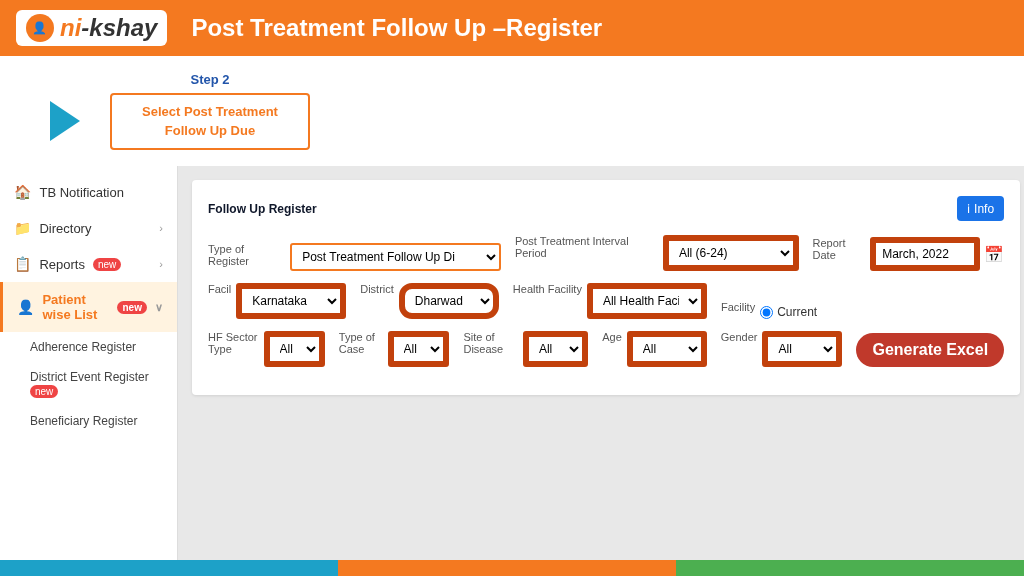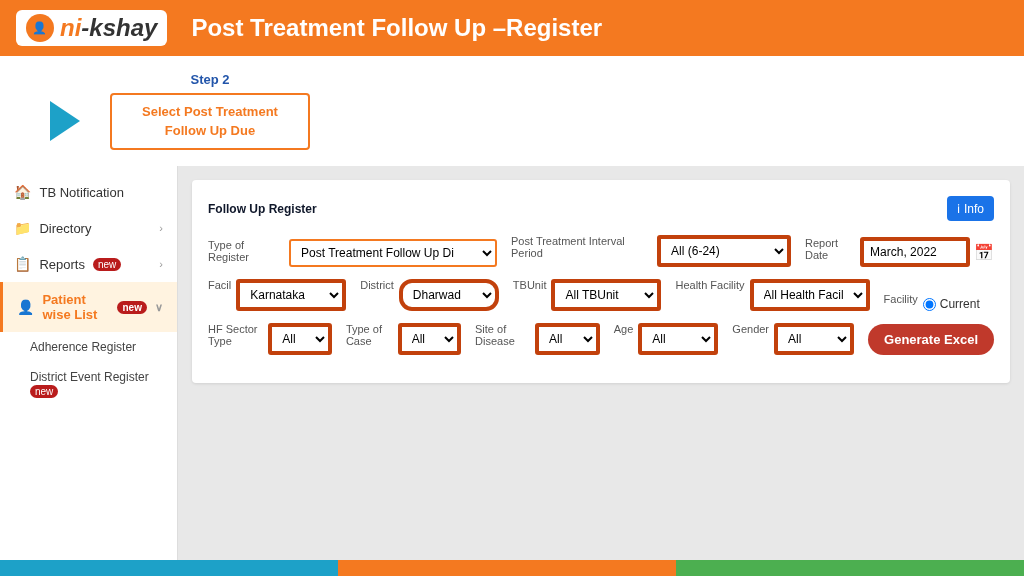"All (6-24)" select, input[type="text"] { border: 4px solid #c2410c -> 6px solid #c2410c }
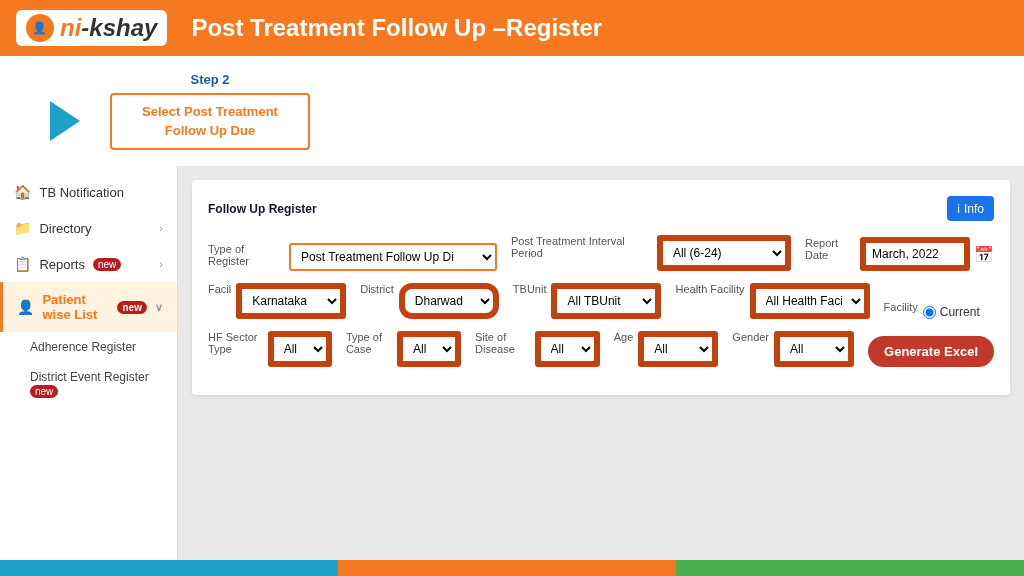"new" .badge { background: #b91c1c -> #ef4444 }
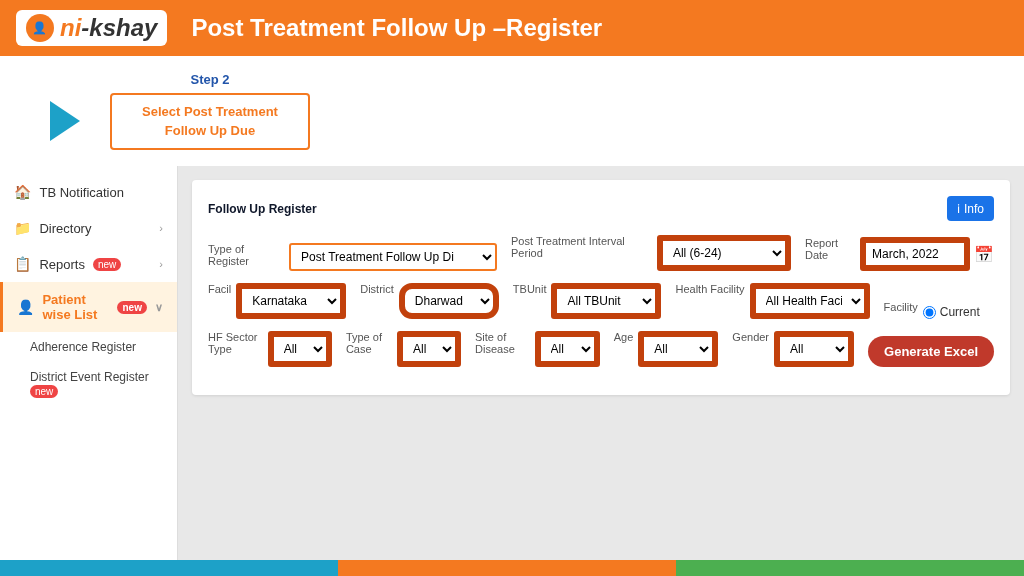"TBUnit" div.form-group { html: <div> <label>TBUnit</label> <select> <option>All TBUnit</option> </select> </div> -> none }
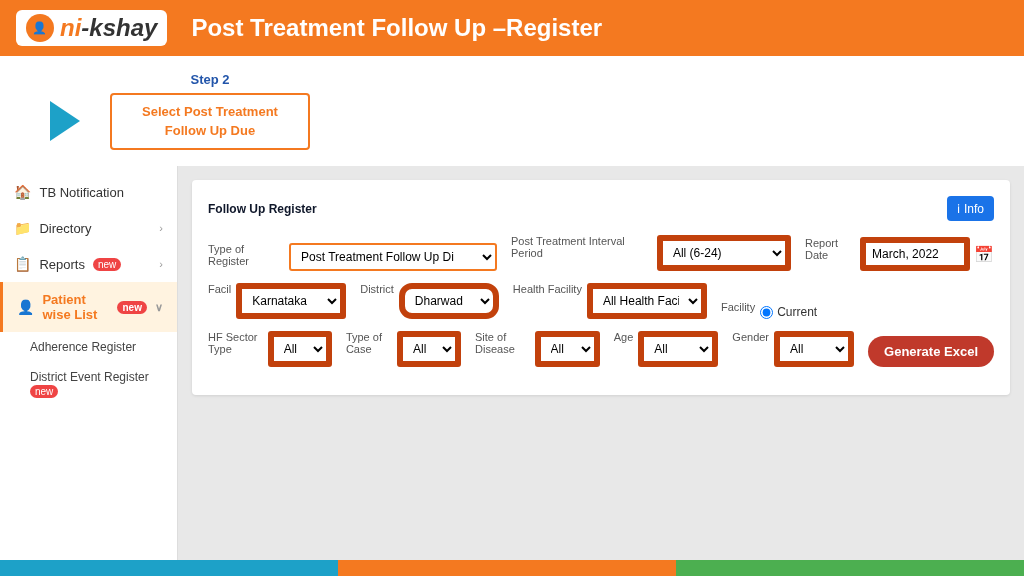"Generate Excel" .generate-btn { font-size: 13px -> 16px }
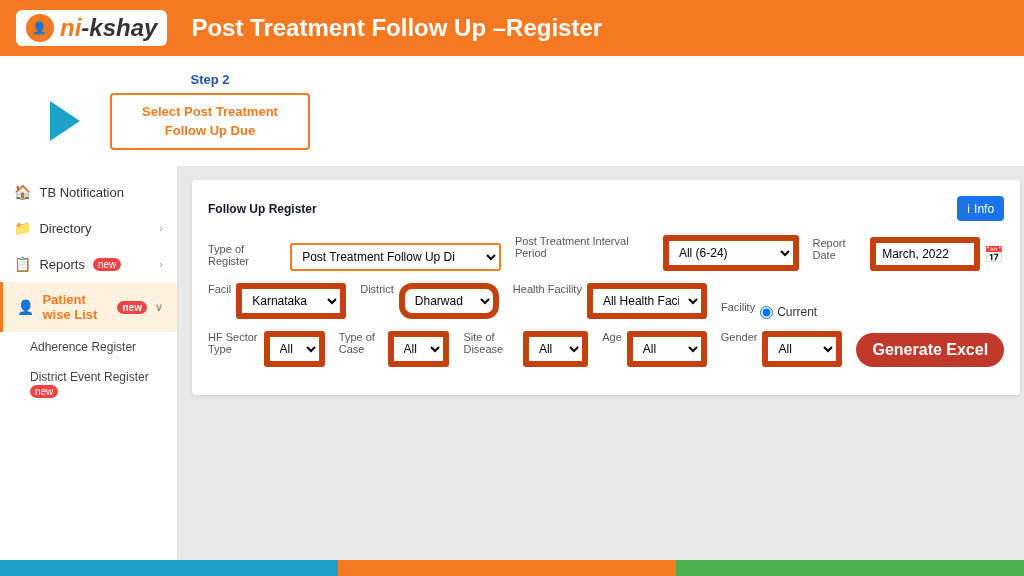"Beneficiary Register" div.sub-item { html: none -> <div> <span>Beneficiary Register</span> </div> }
